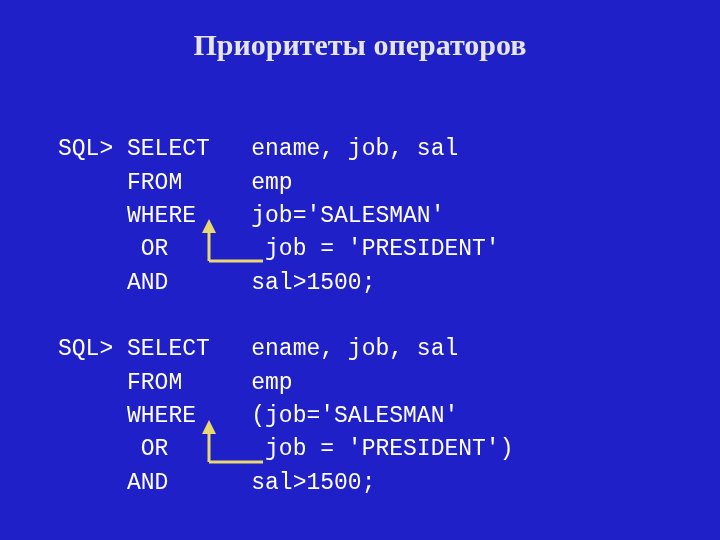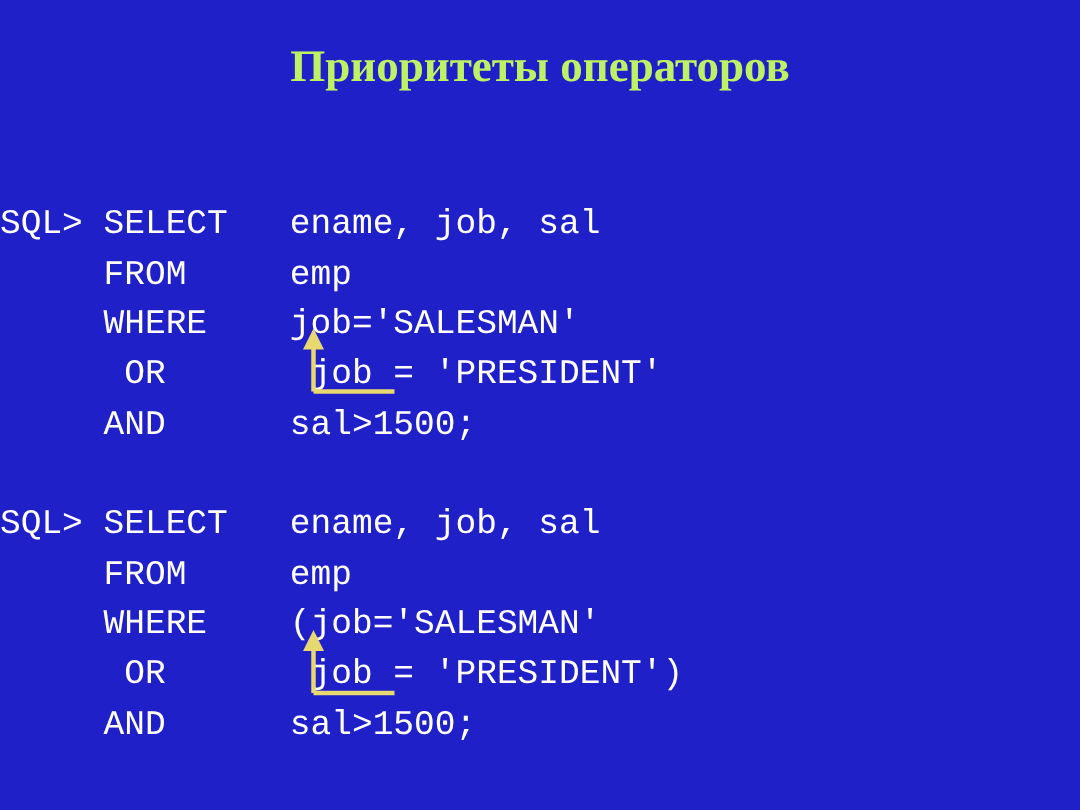"Приоритеты операторов" .title { color: #bef264 -> #e5e5e5 }
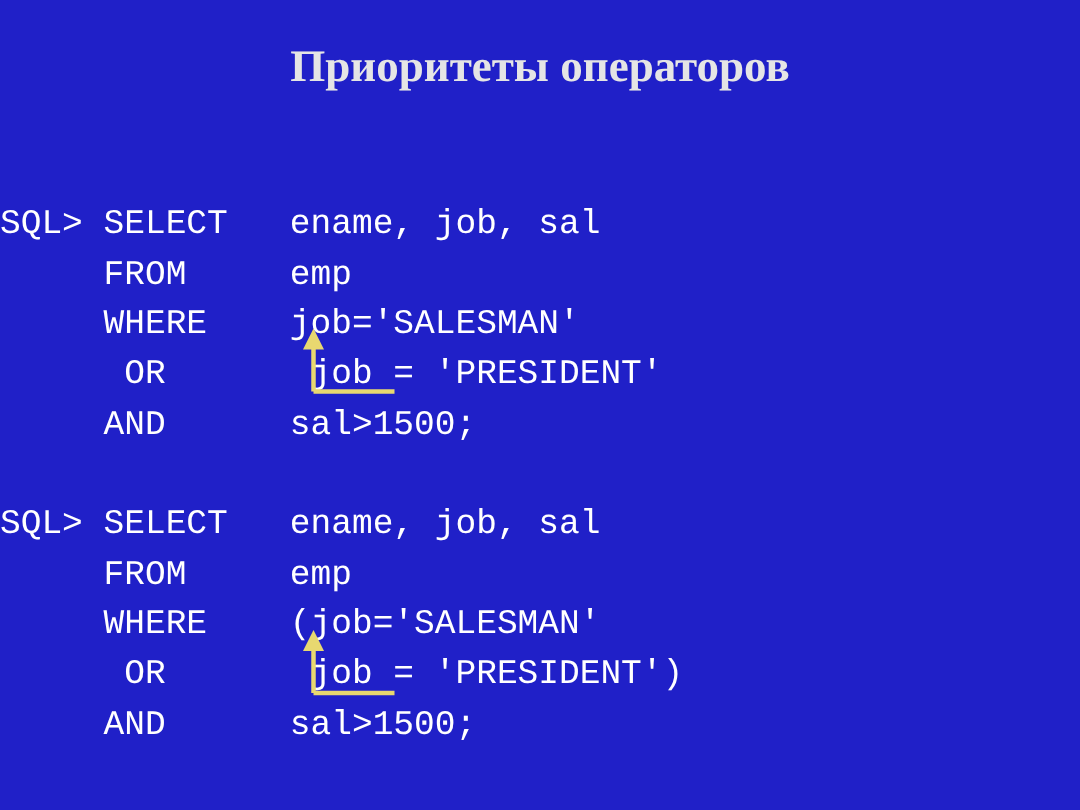"SQL> SELECT ename, job, sal" .code { padding-left: none -> 58px }
